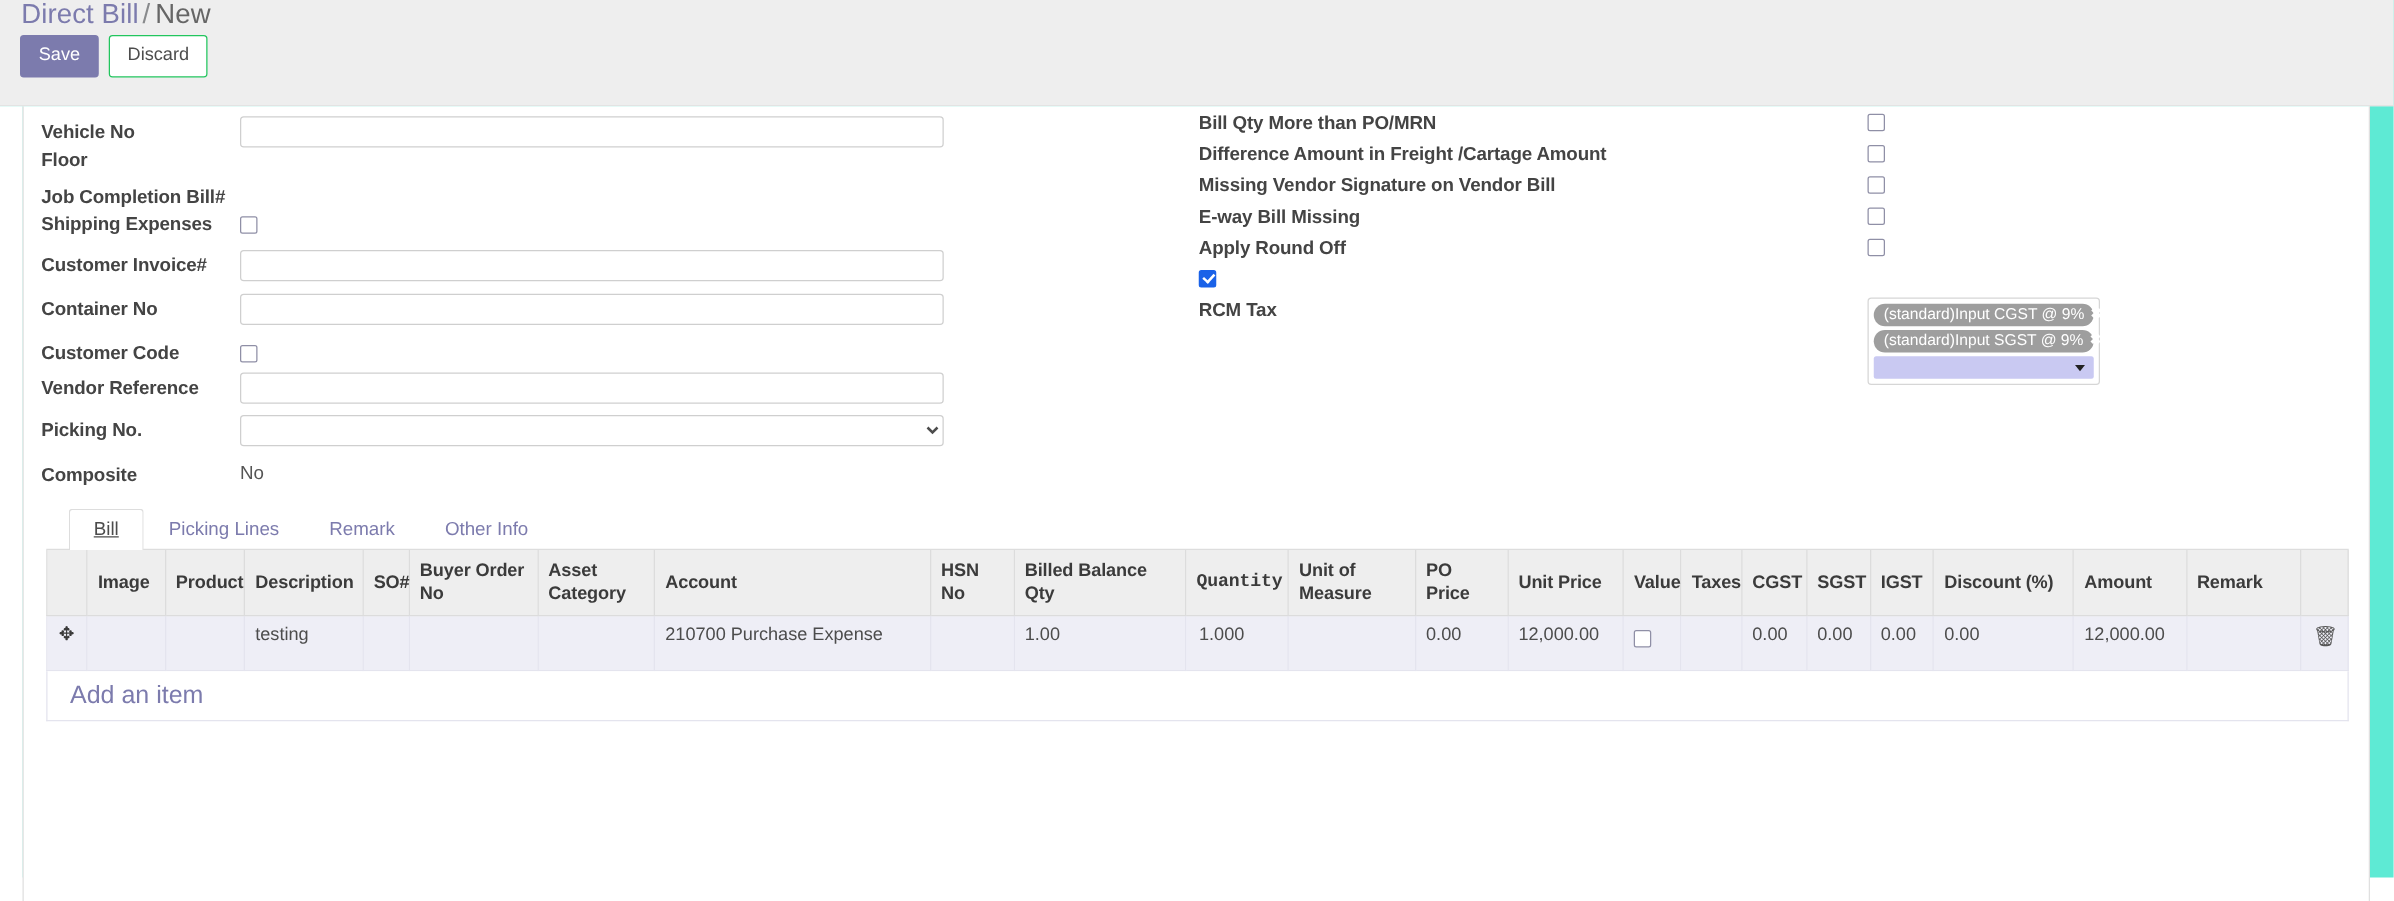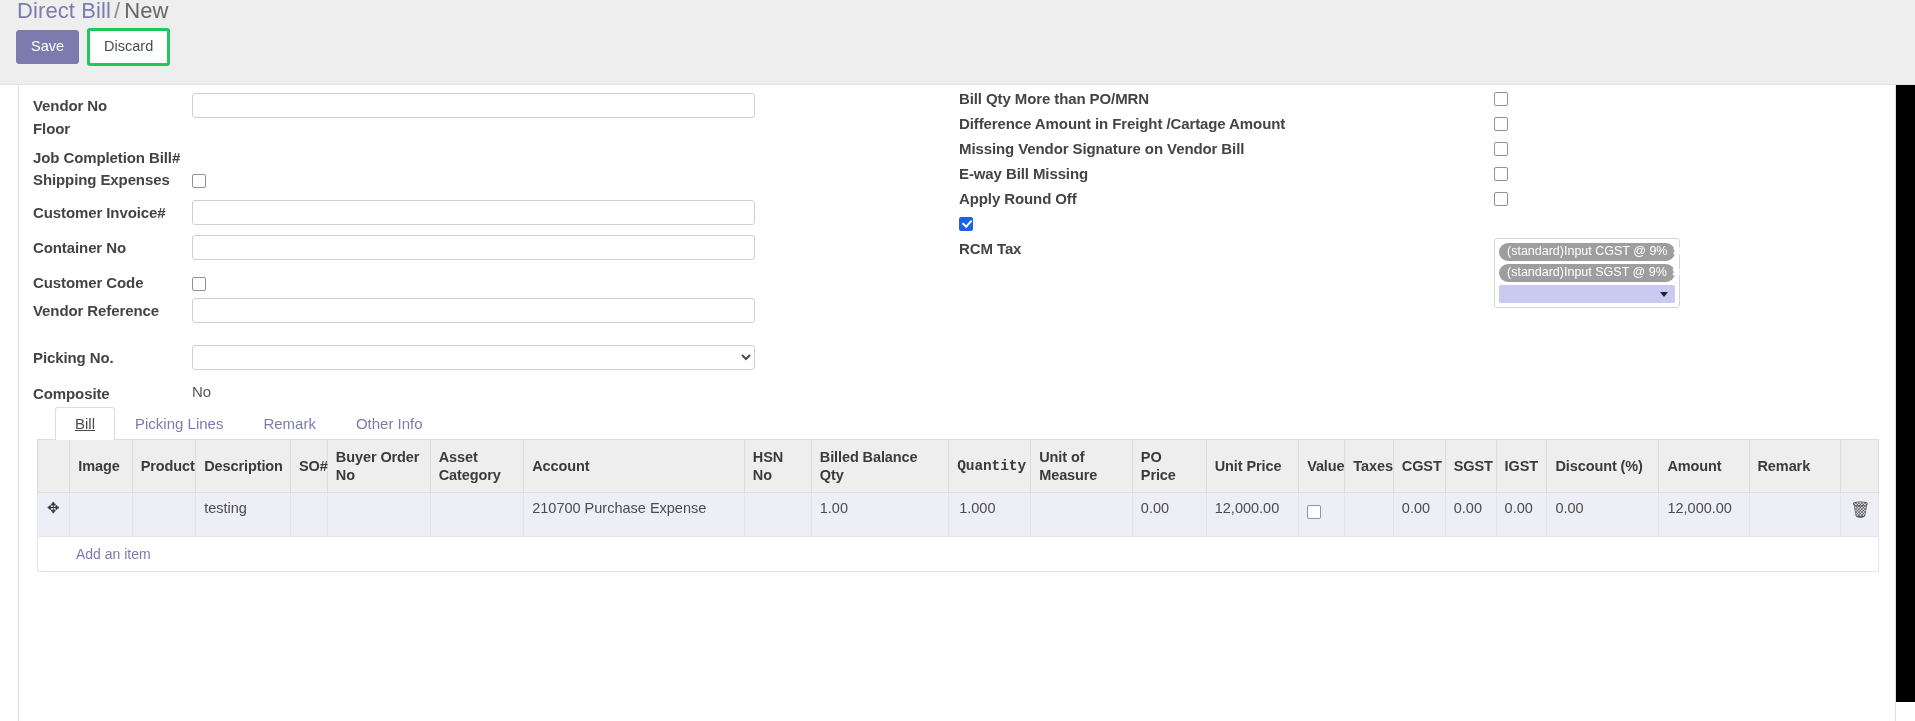"Direct Bill/ New" .page { background: #000000 -> #5eead4 }
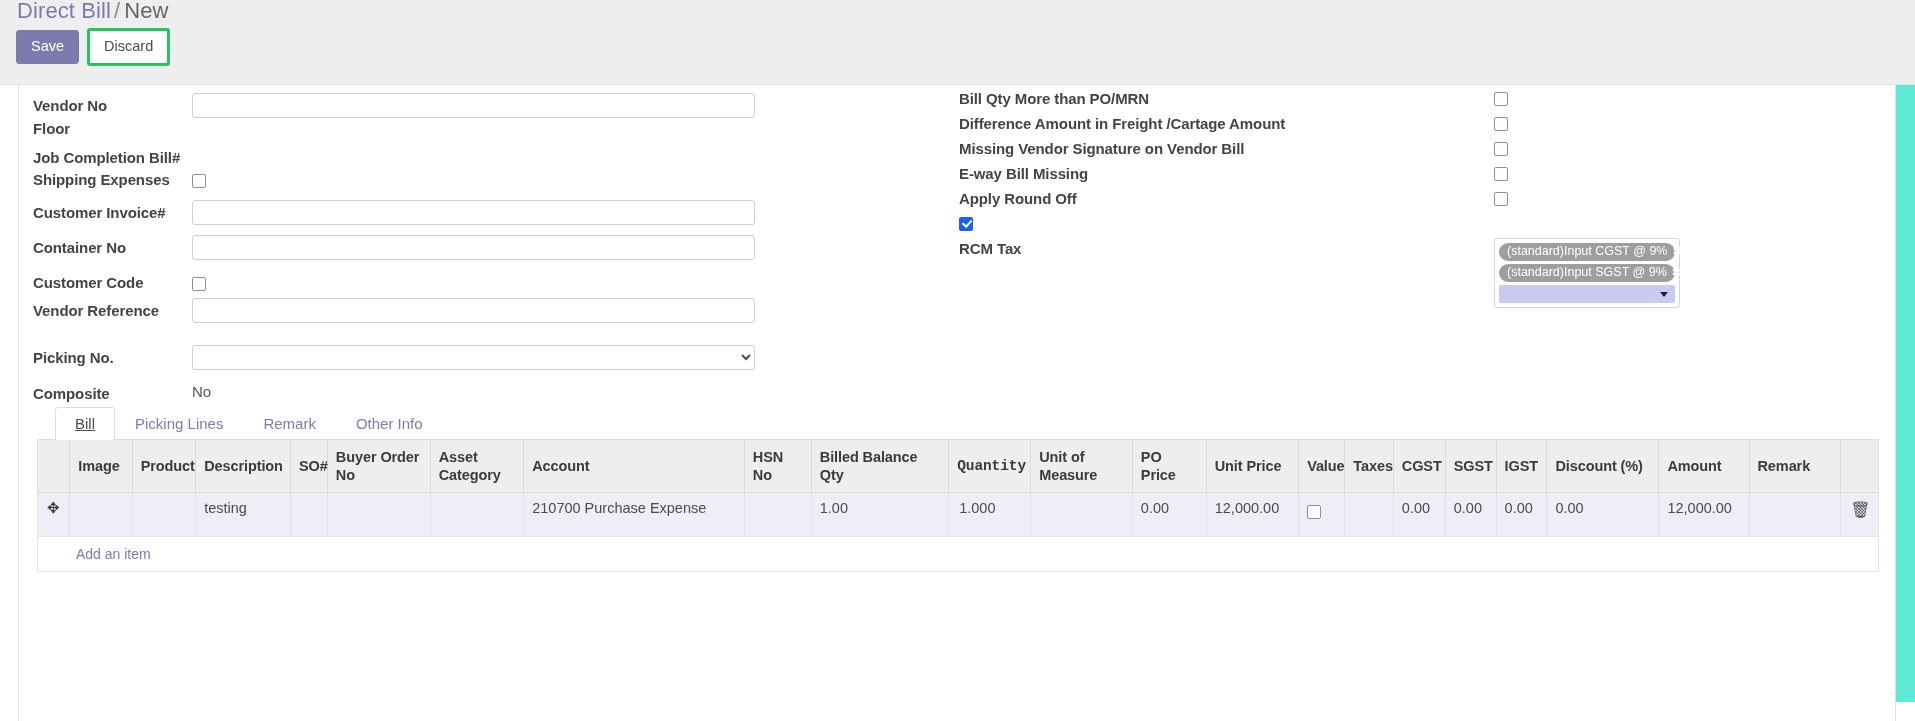"Discard" .btn-default { border: 3px solid #22c55e -> 1px solid #22c55e }
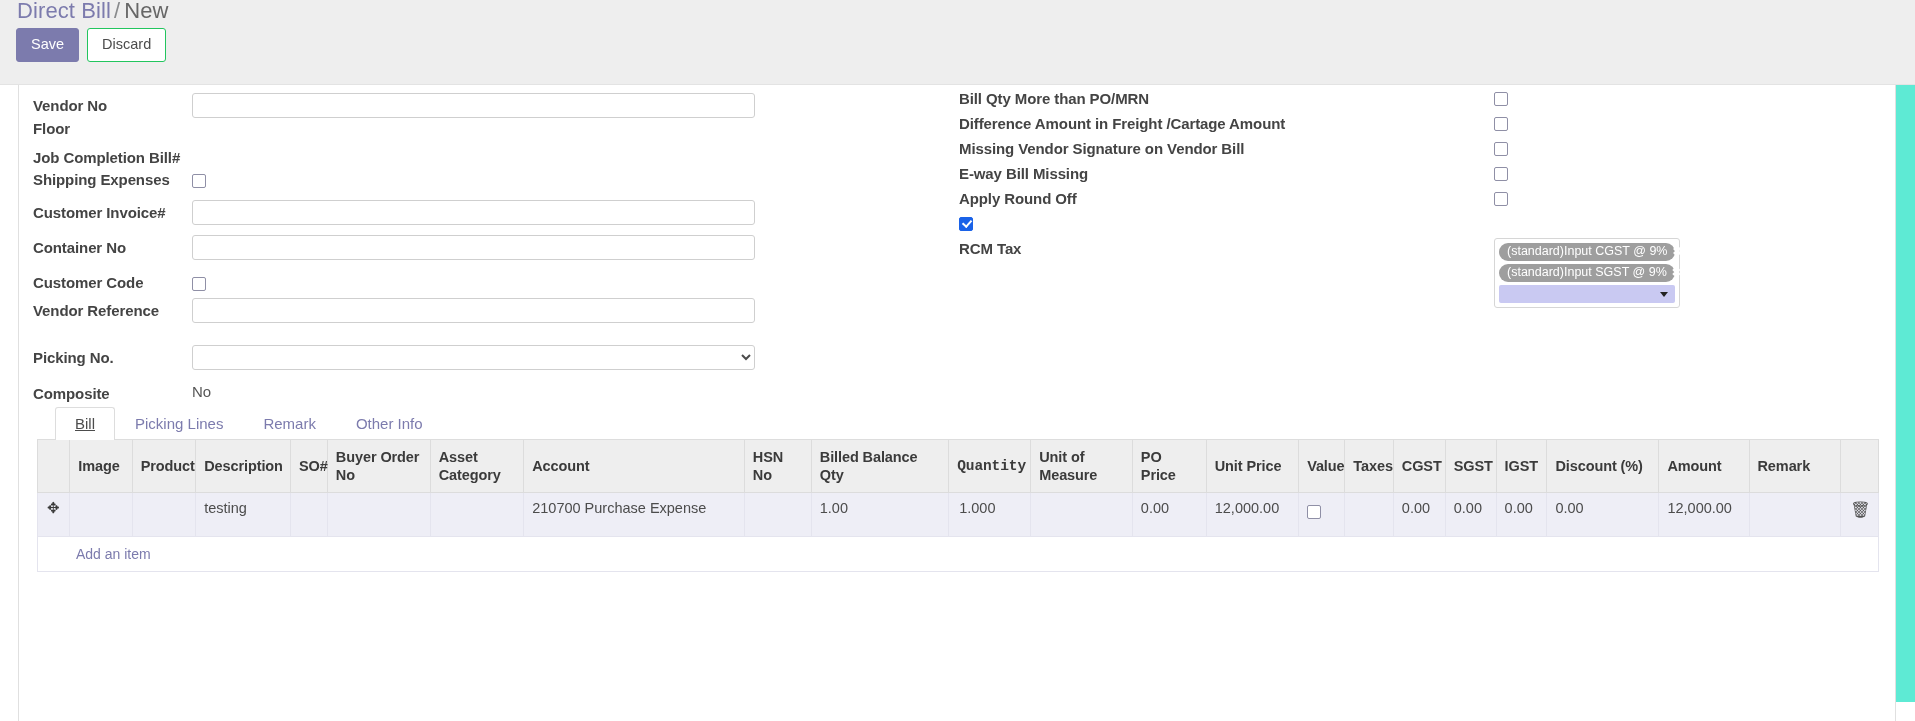"Vendor No" div.flabel { text: Vendor -> Vehicle }
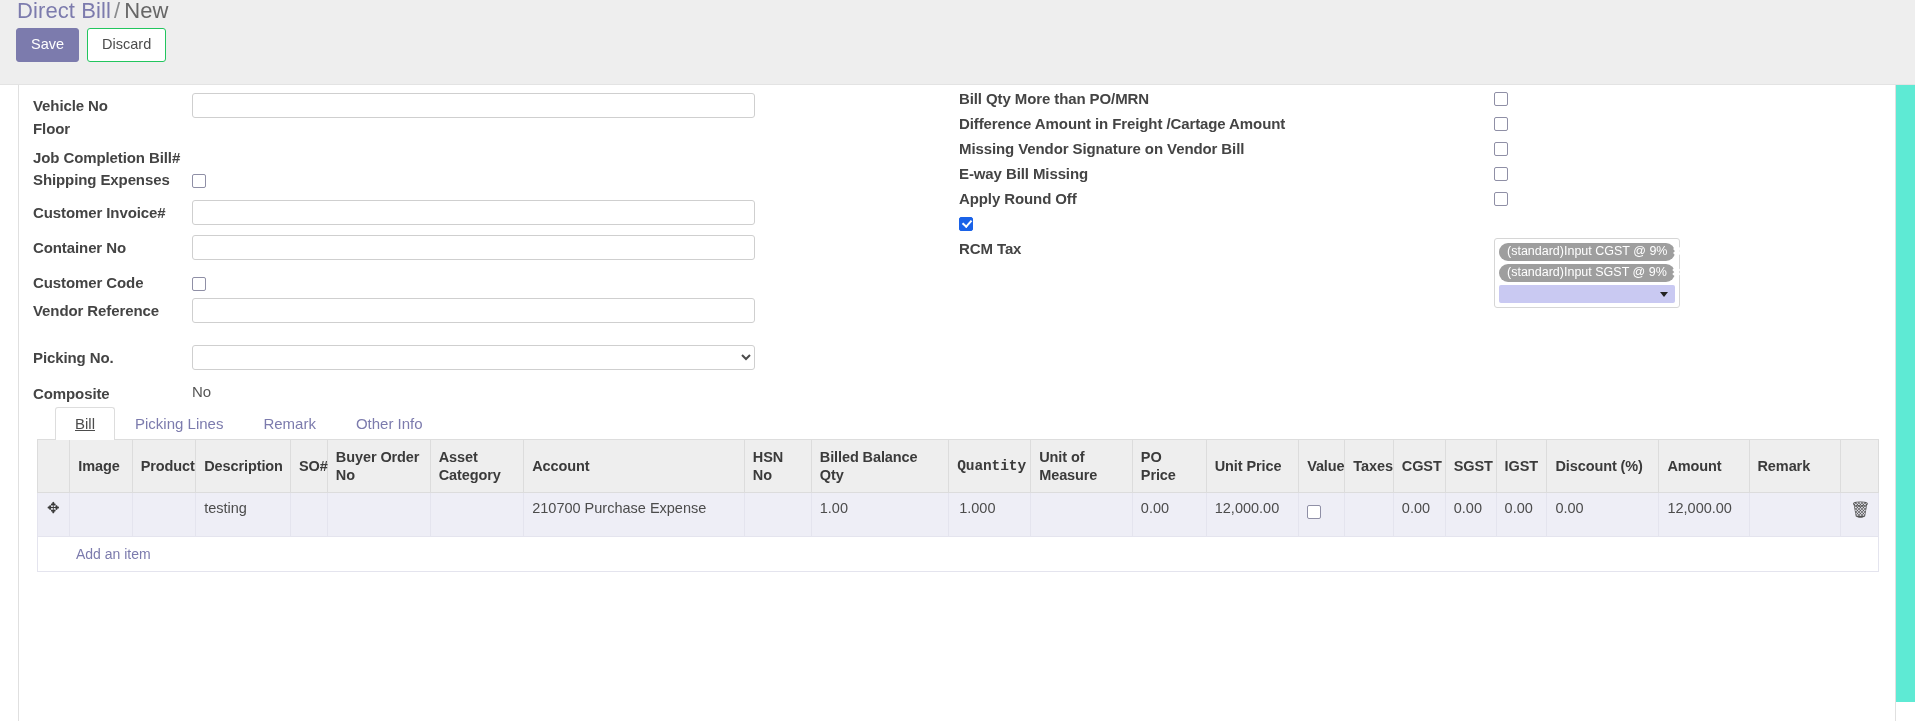"Picking No." div.frow { margin-top: 21px -> 8px }
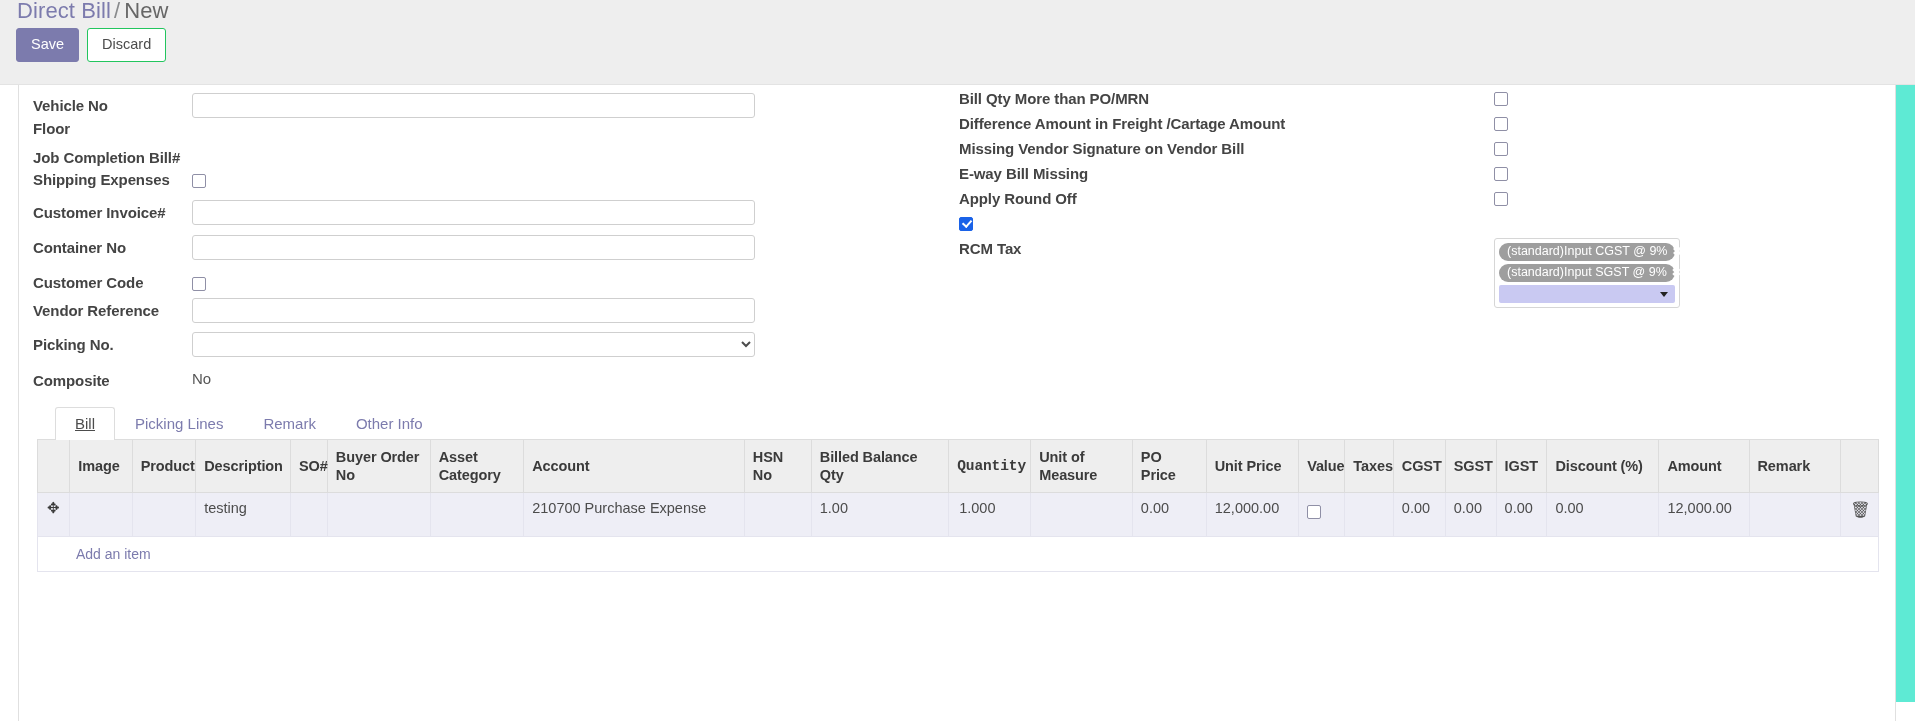"Add an item" .add-link { font-size: 14px -> 20px; margin-left: 20px -> none }
